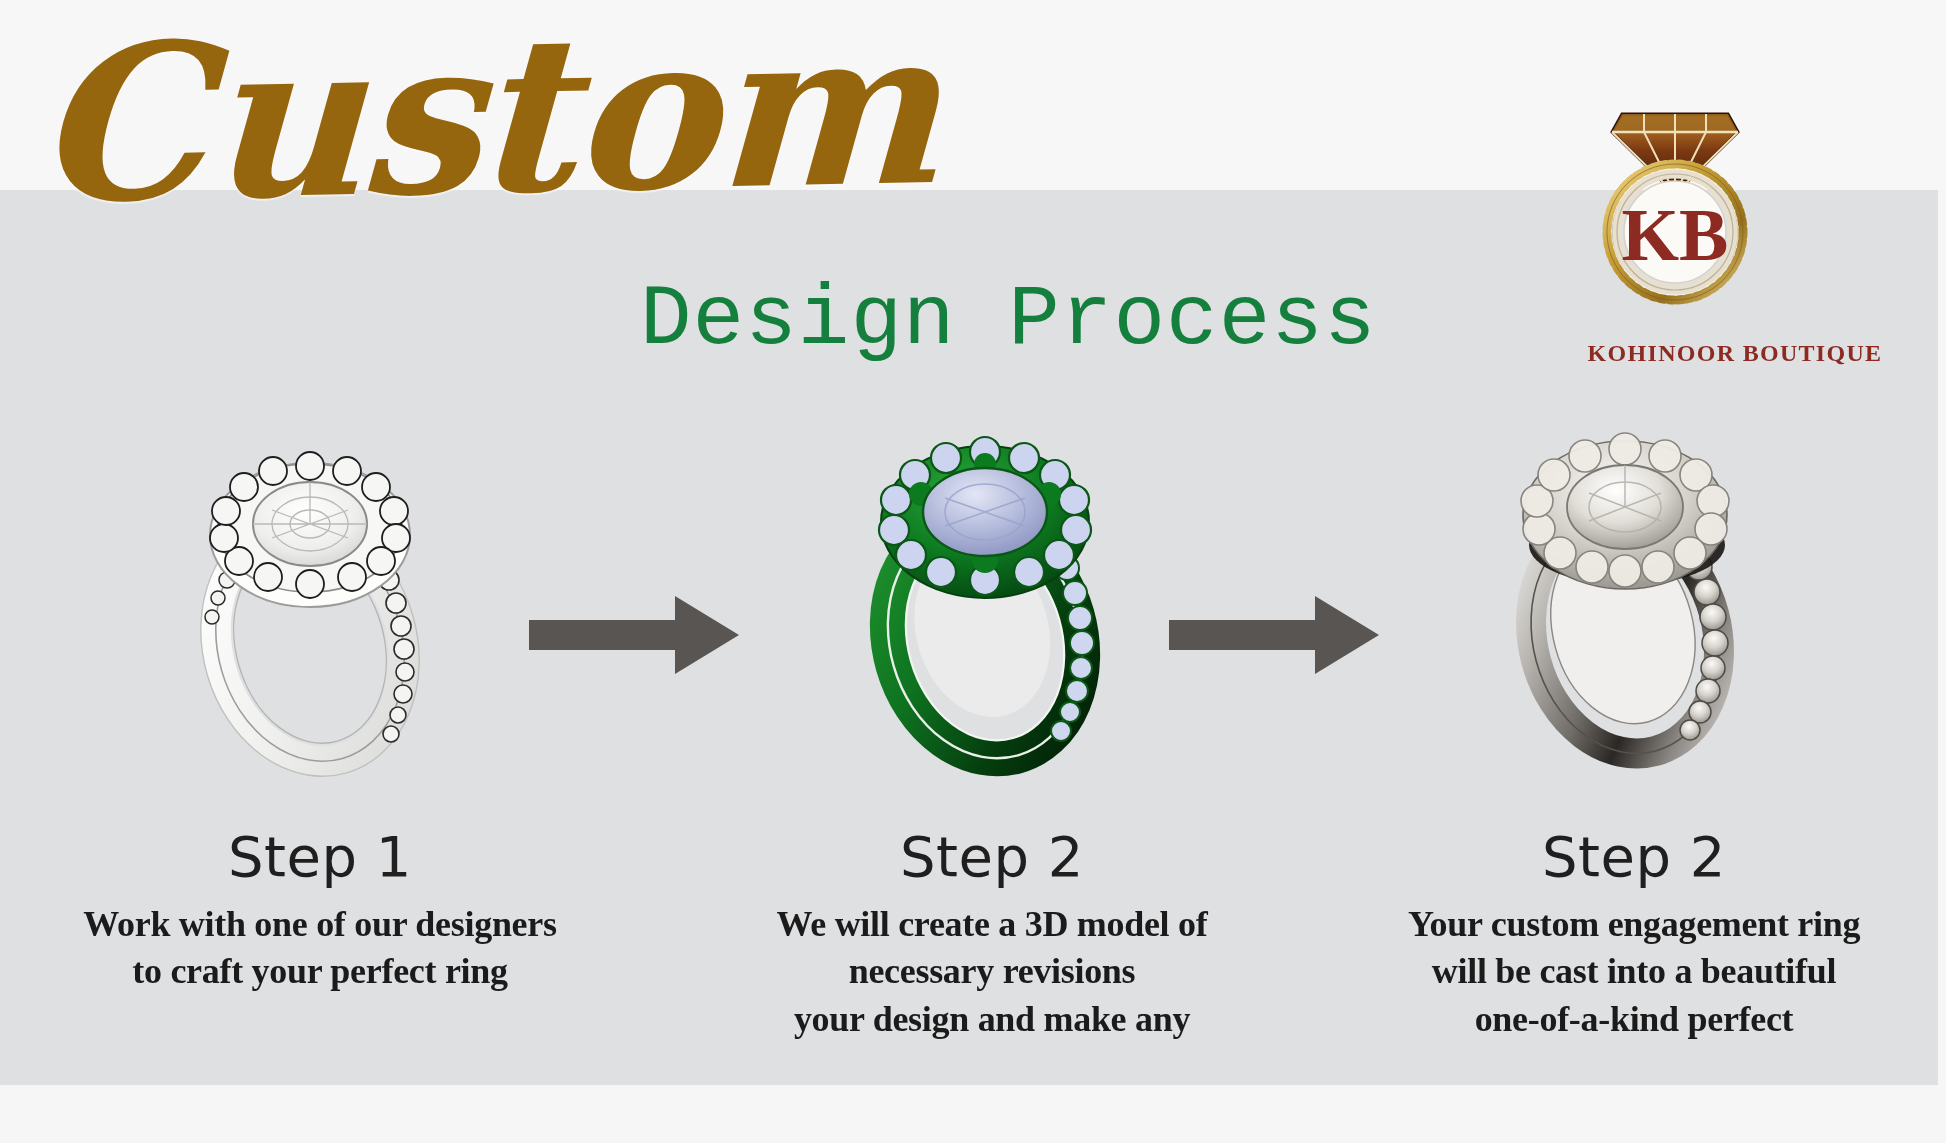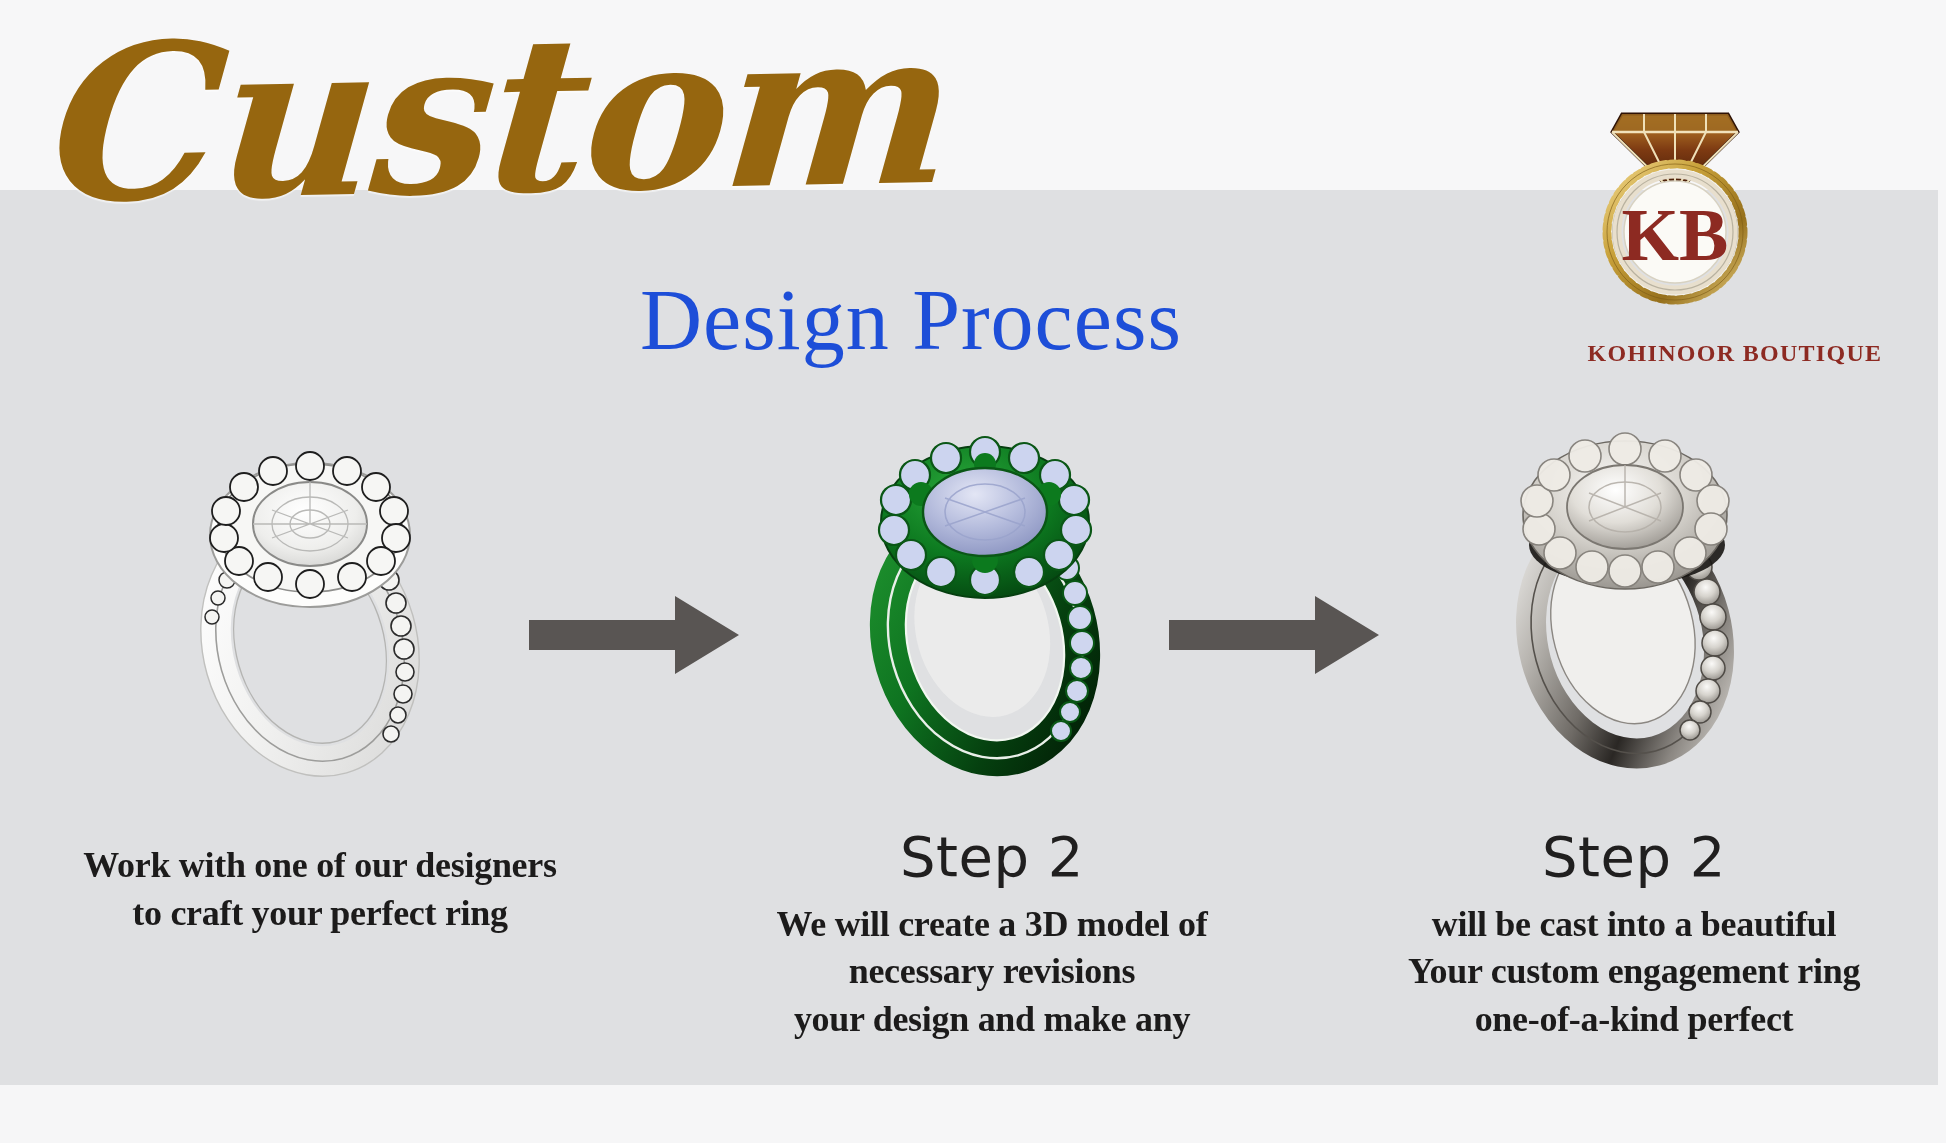"Design Process" .design-process { color: #1d4ed8 -> #15803d; font-family: Liberation Serif, serif -> Liberation Mono, monospace }
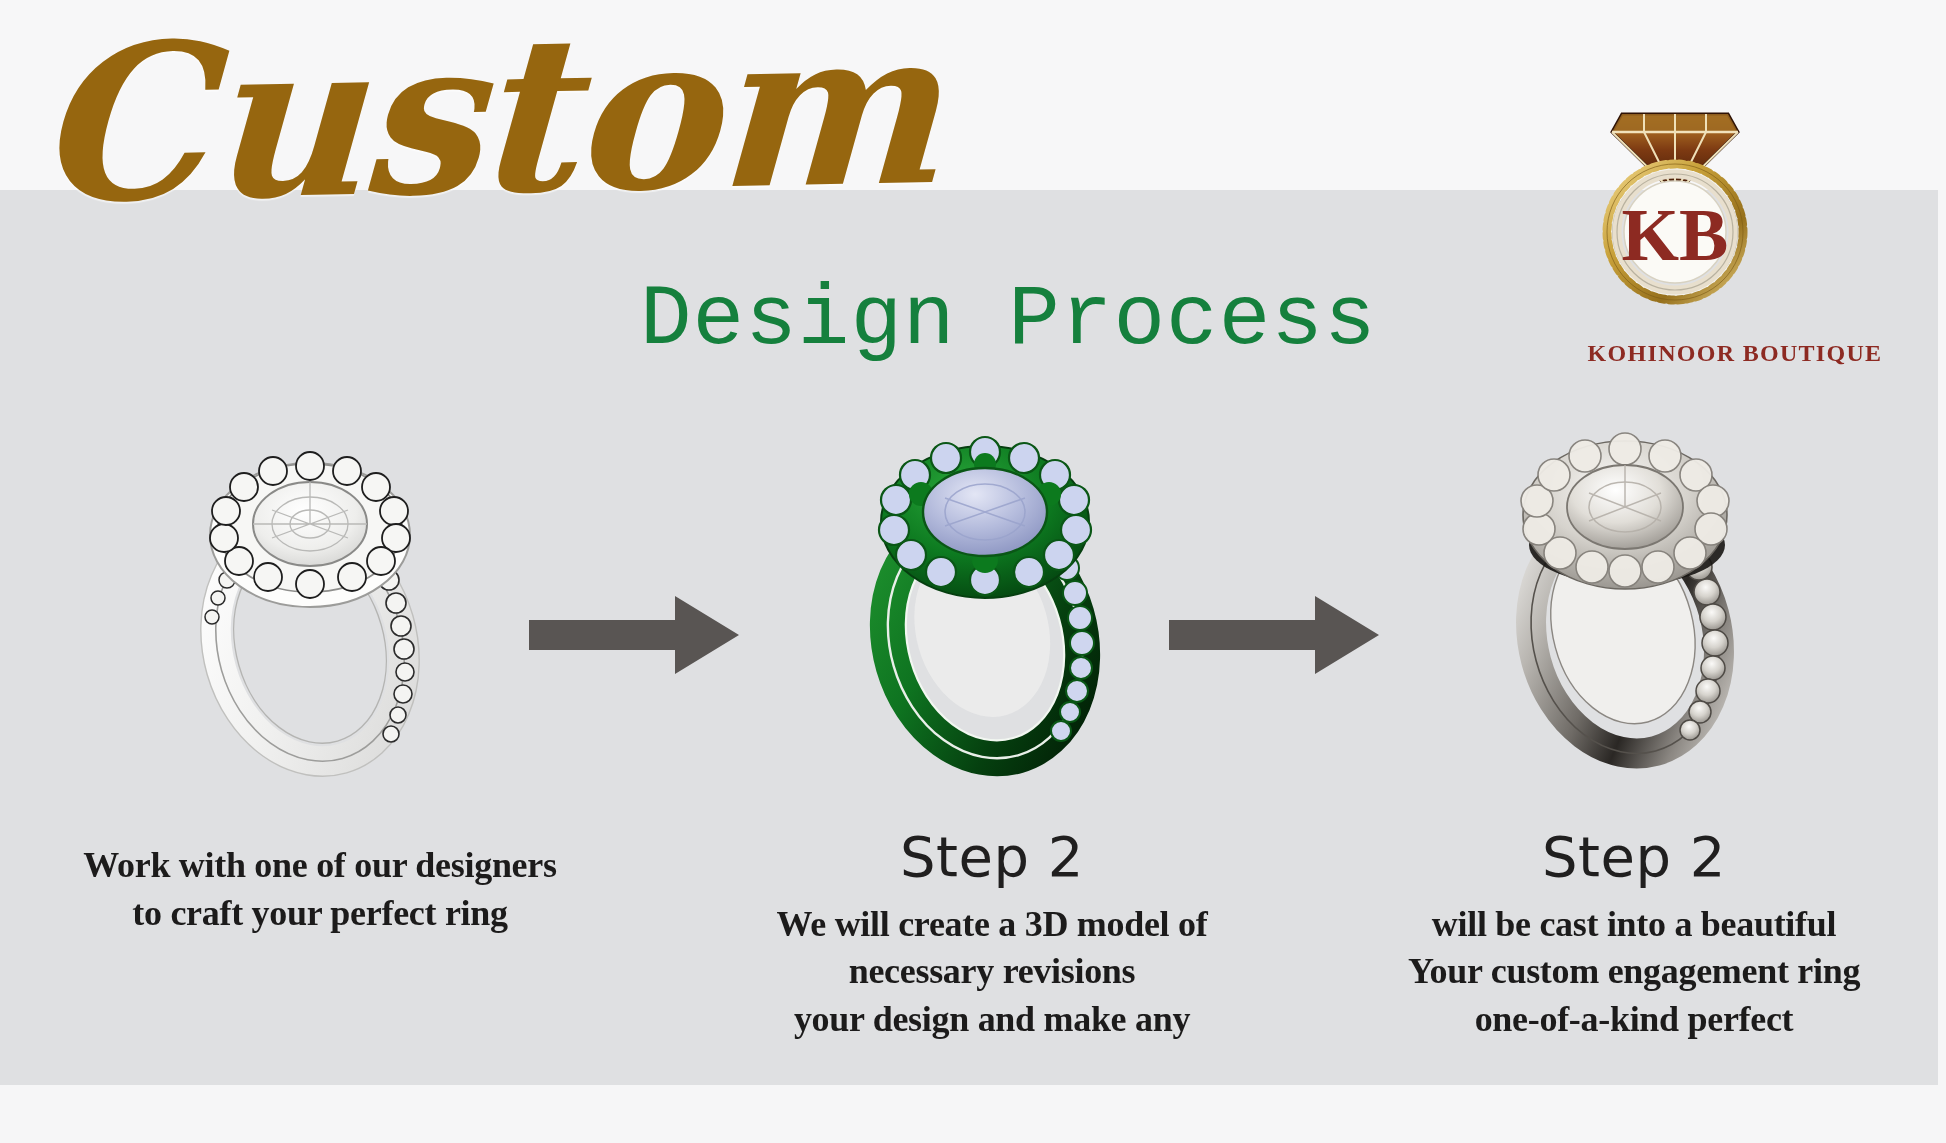"Step 1" div.step-title { html: none -> <div>Step 1</div> }
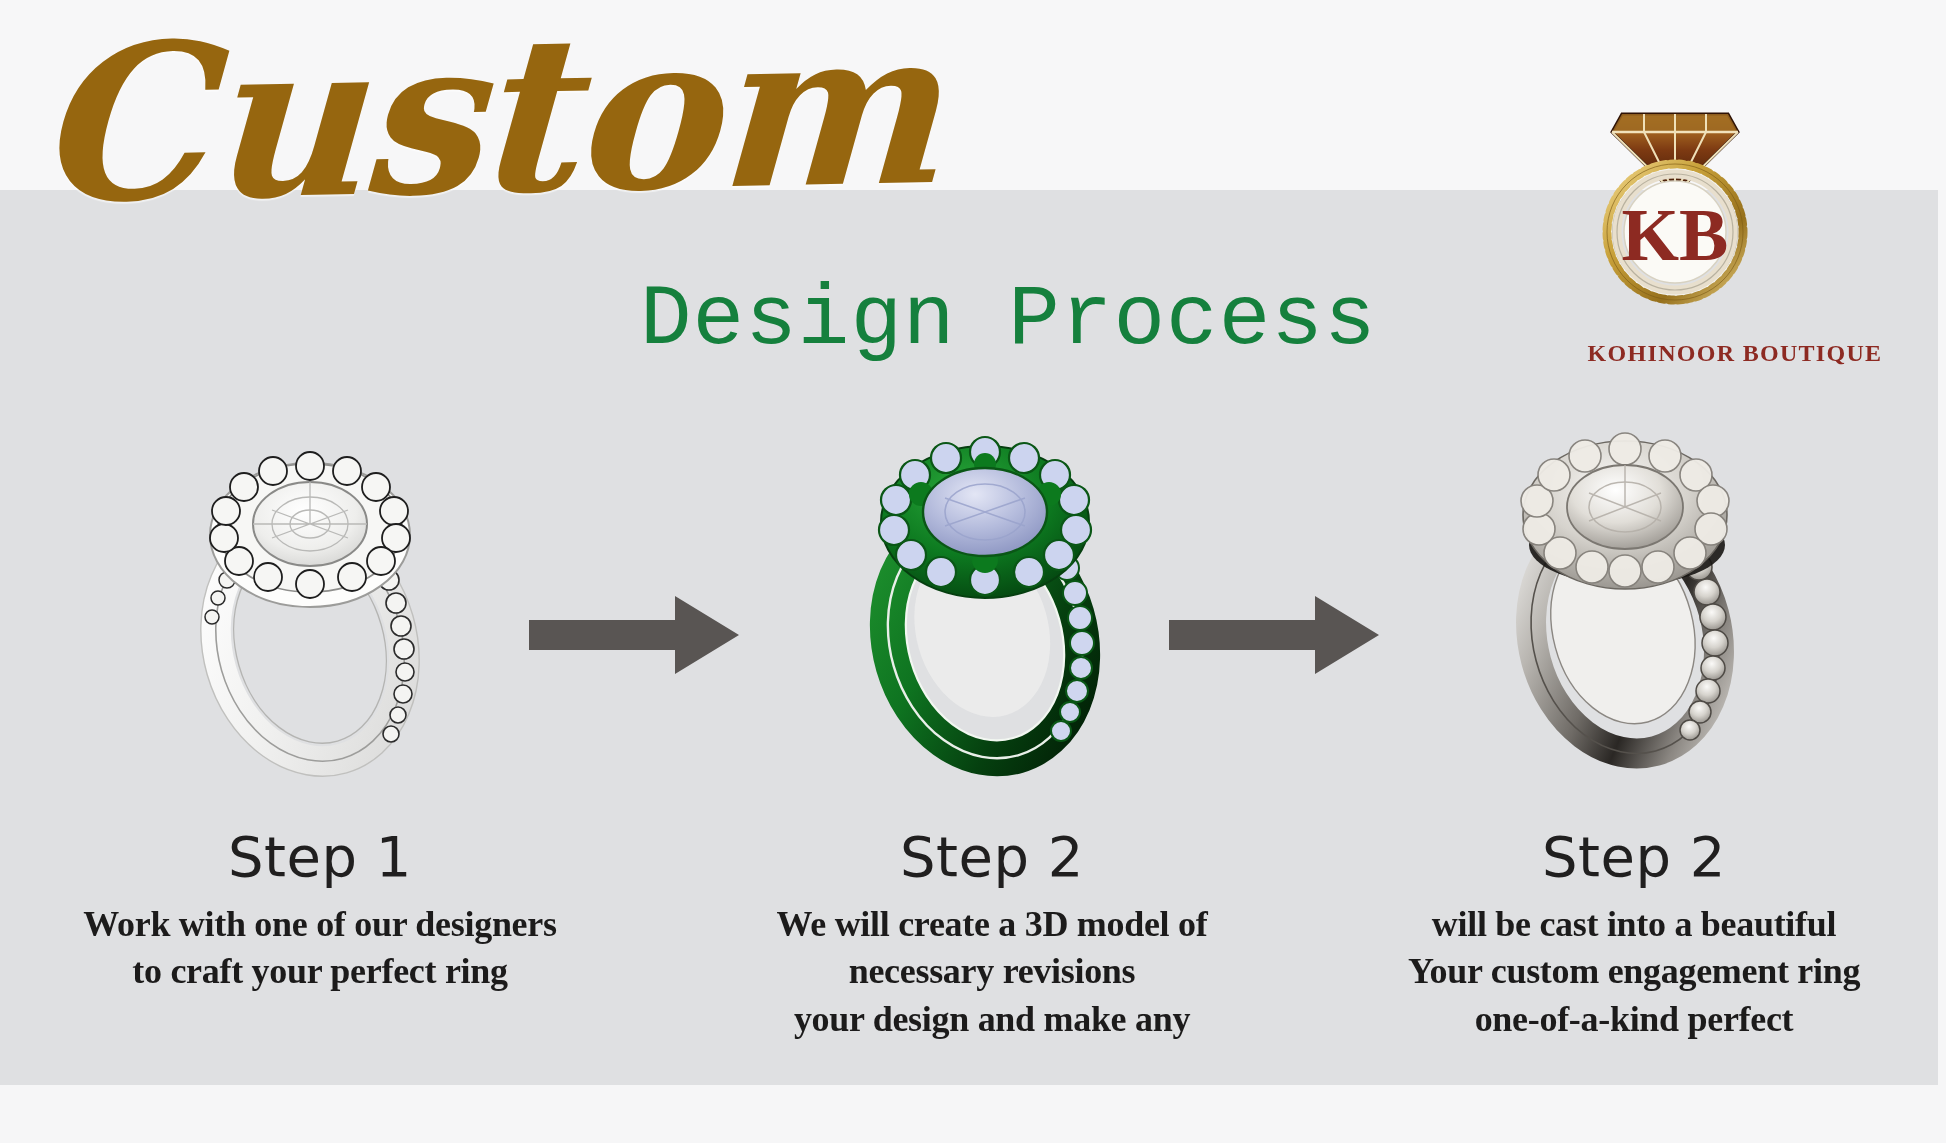"will be cast into a" span.l { order: before "Your custom engagement ring" -> after "Your custom engagement ring" }
